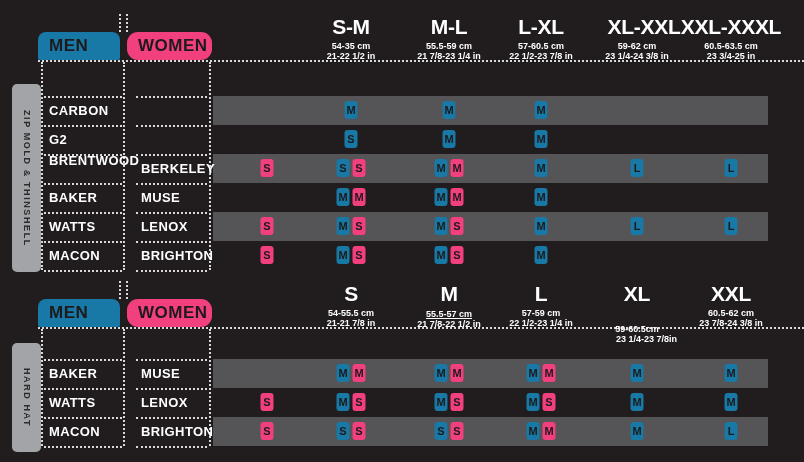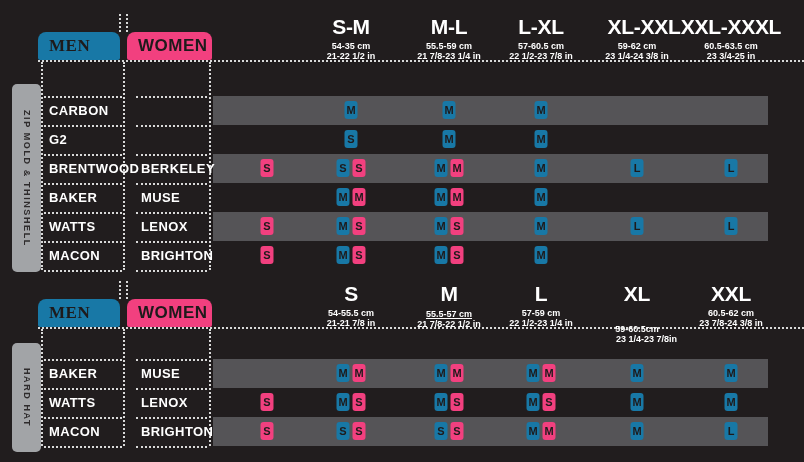"MEN" .tag.men { font-family: Liberation Serif, serif -> none }
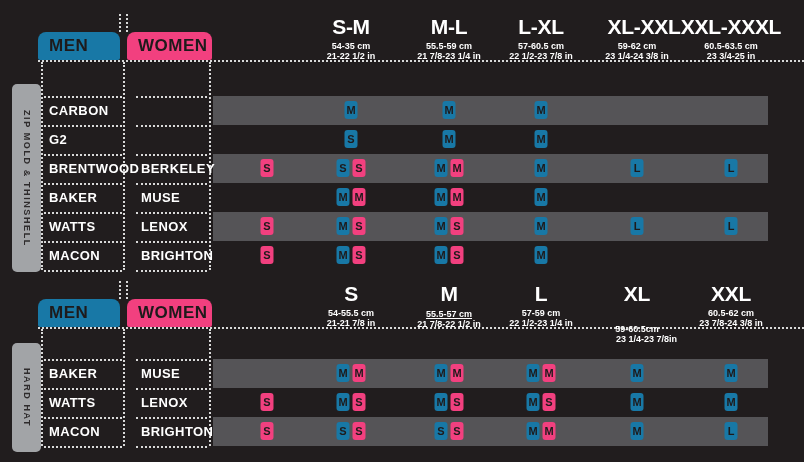"WOMEN" .tag.women { border-radius: none -> 11px }
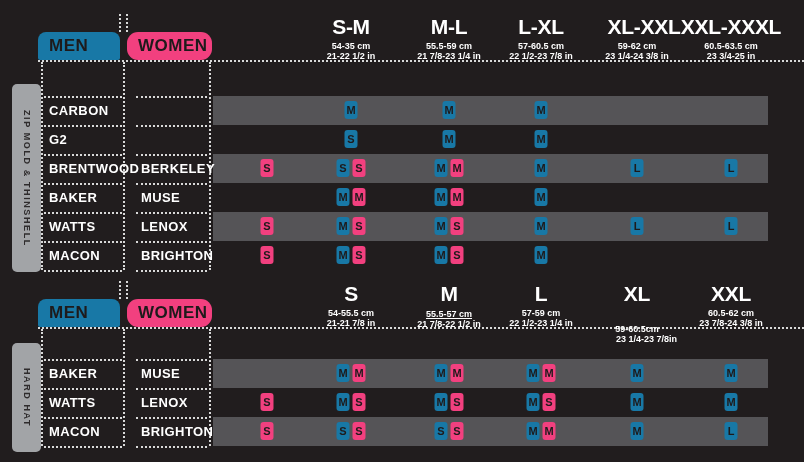"BRENTWOOD" div.abs { top: 154px -> 146px }
